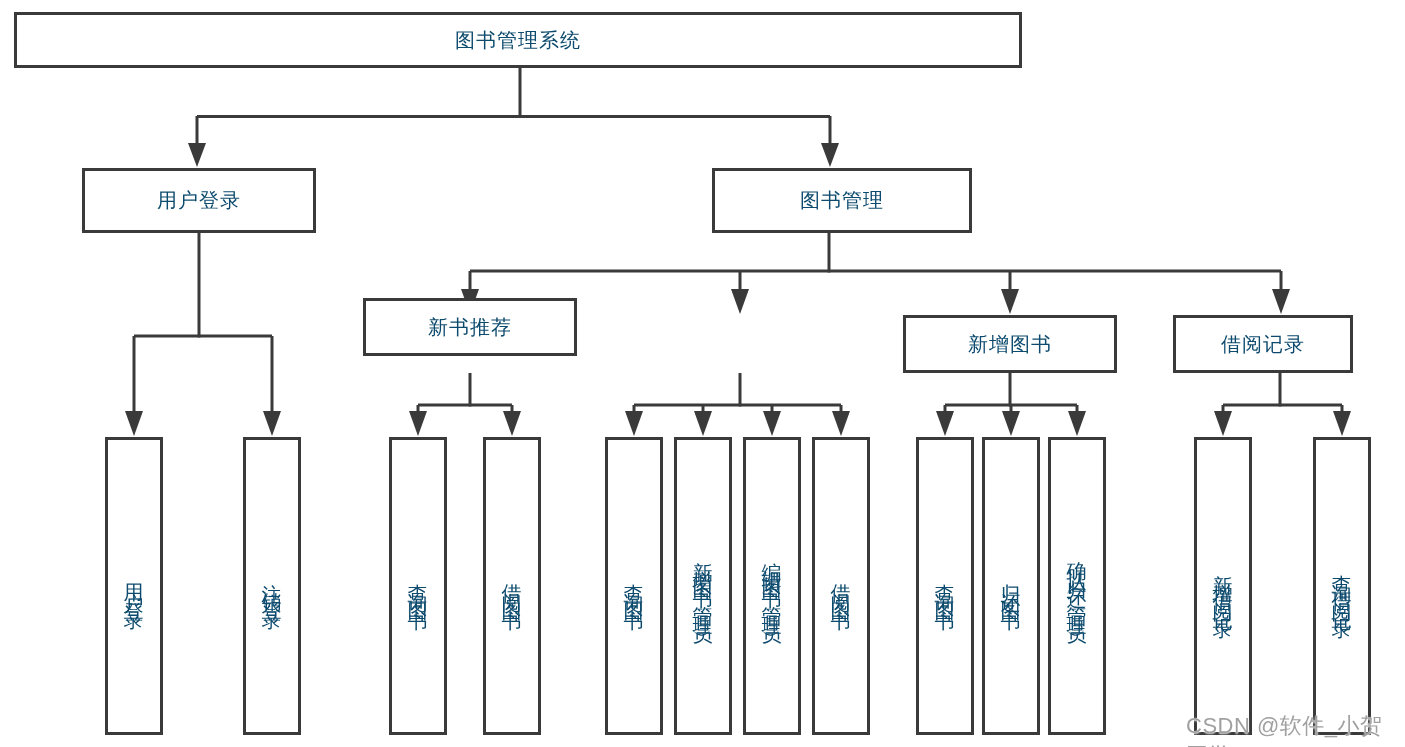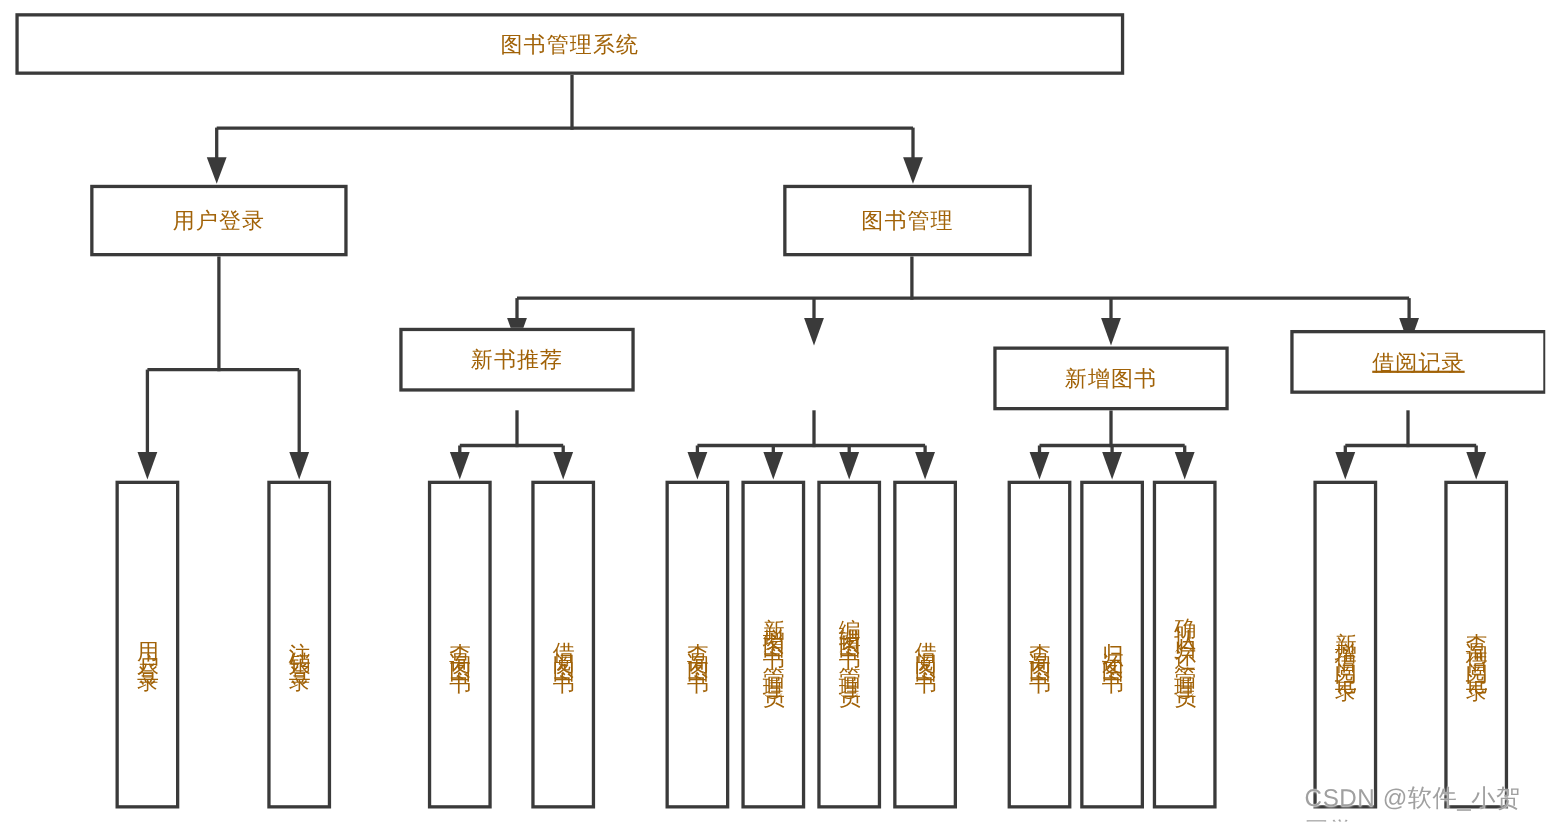"图书管理系统" .node { color: #a16207 -> #0c4a6e }
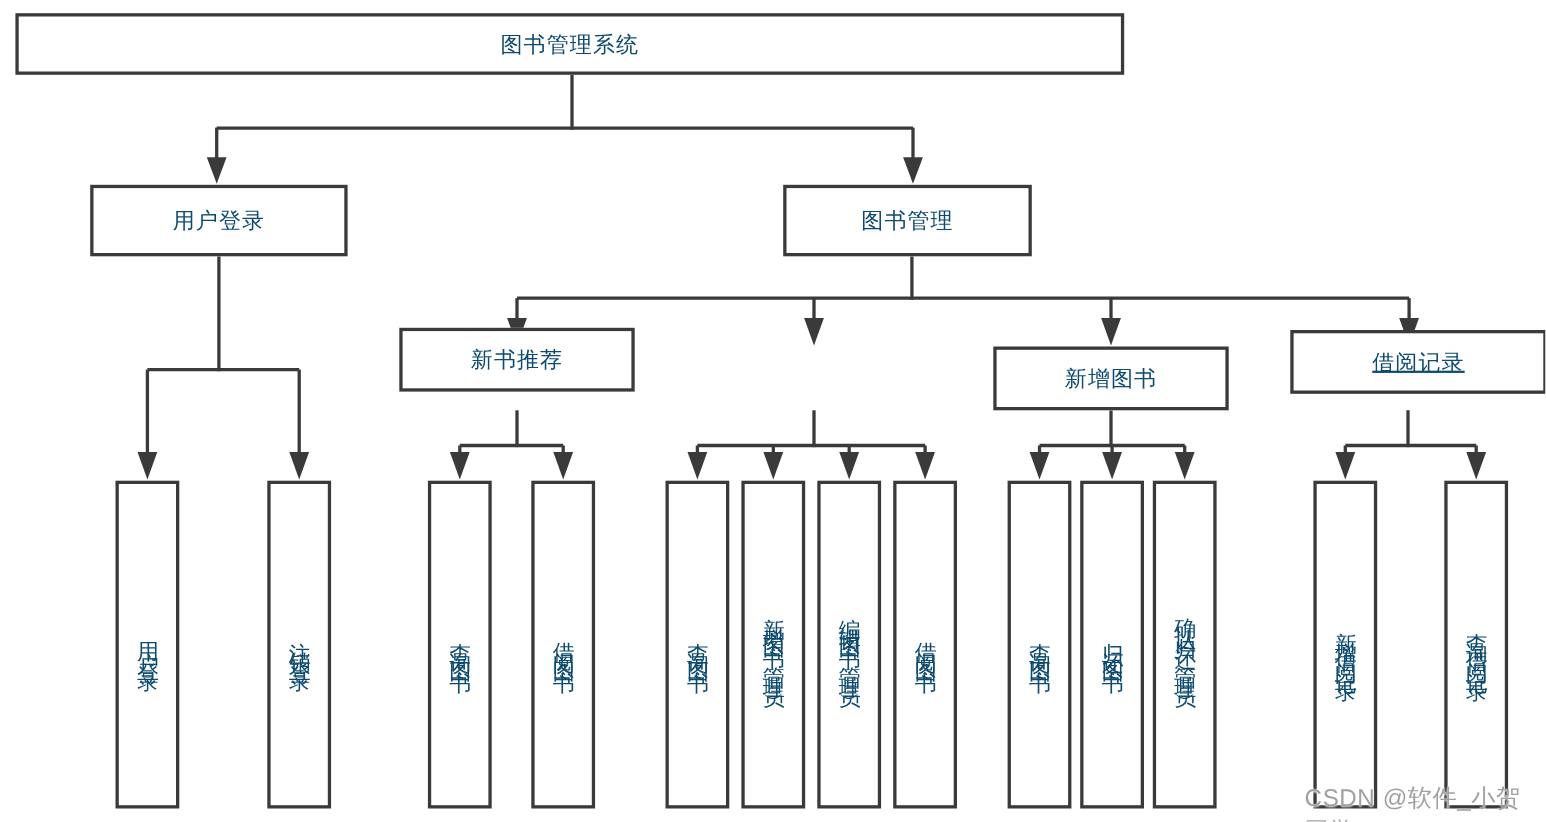"图书管理" .n-mgmt { width: 226px -> 260px }
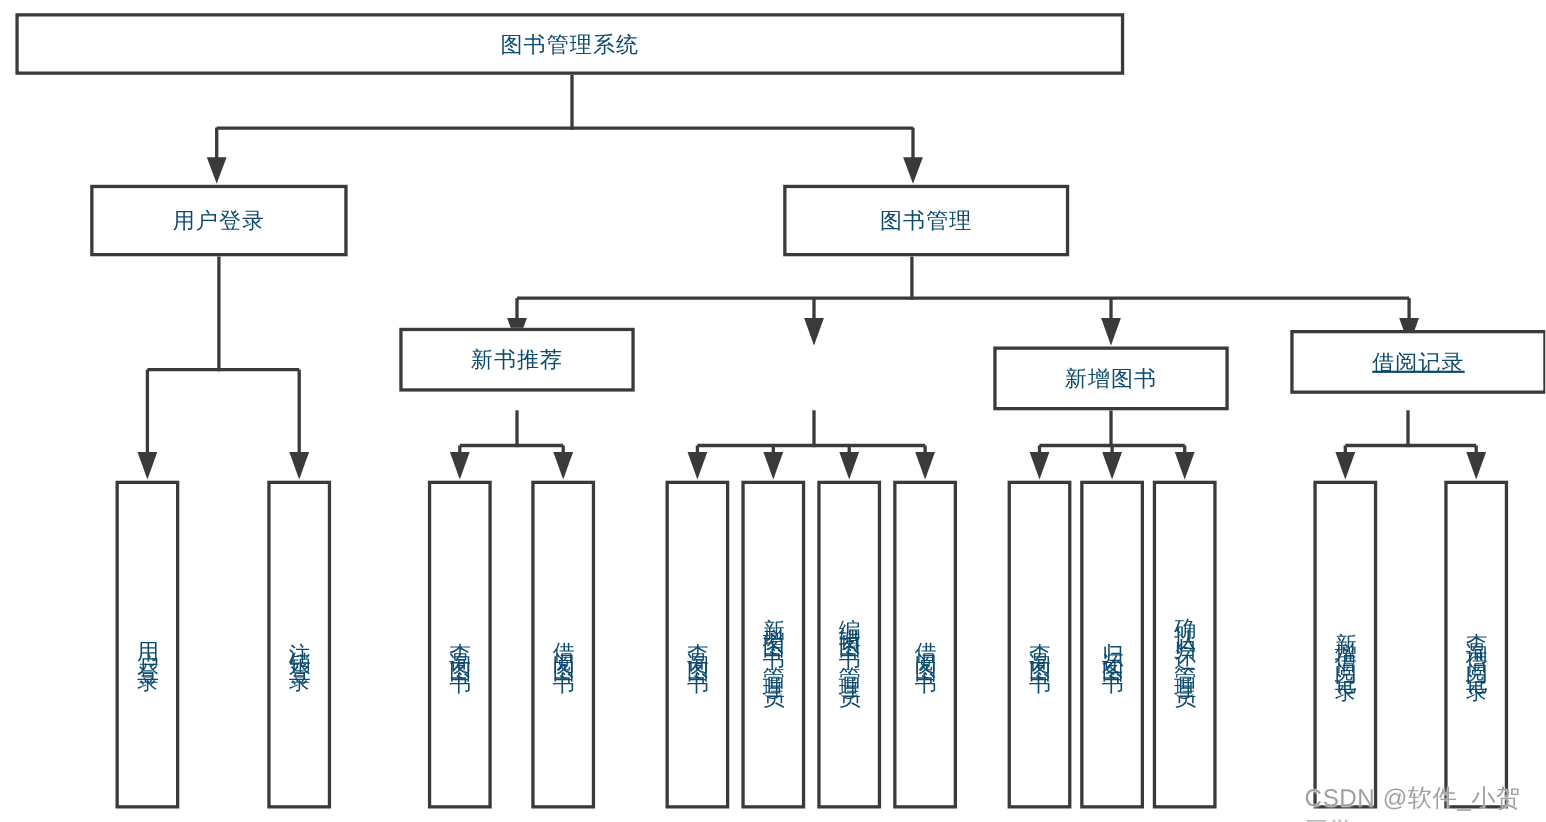"借阅记录" .n-l3d { text-decoration: underline -> none; top: 300px -> 315px; width: 233px -> 180px }
